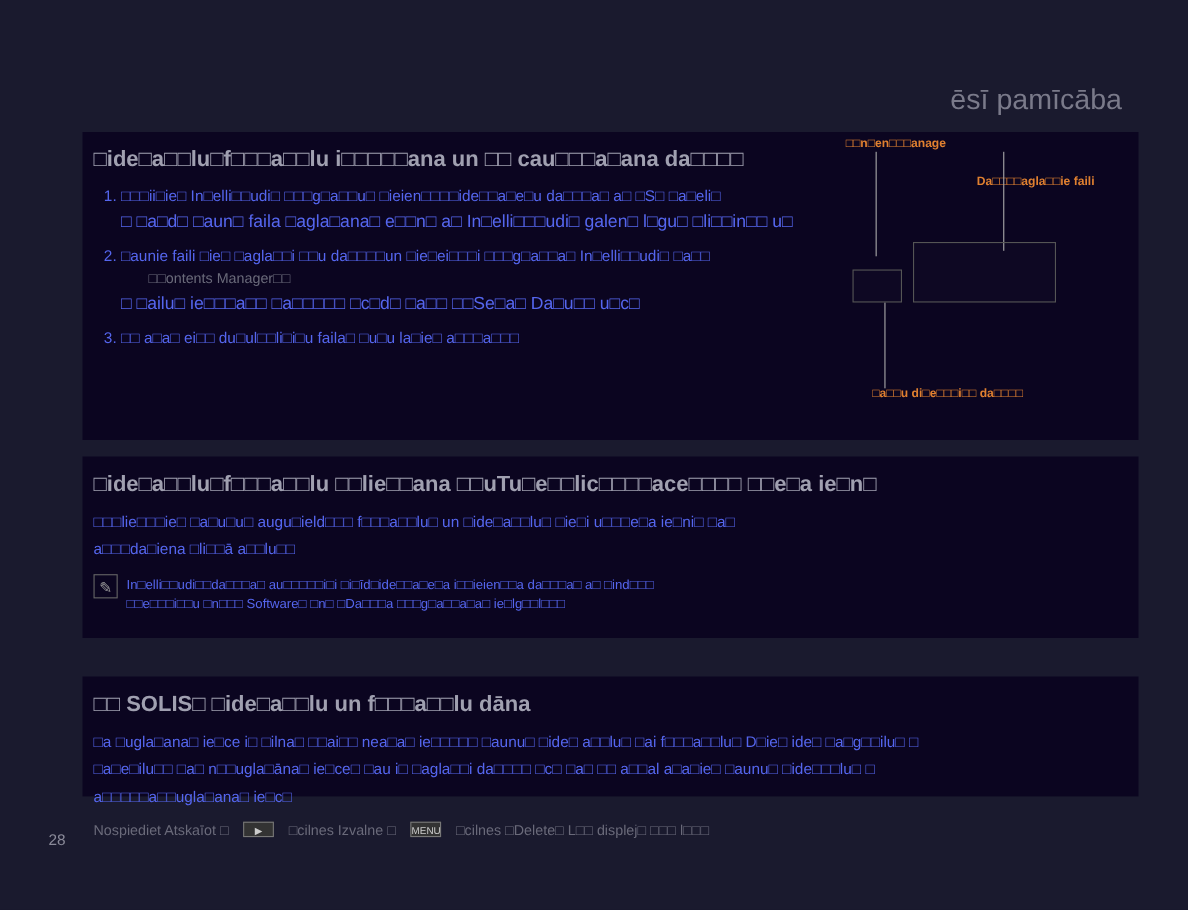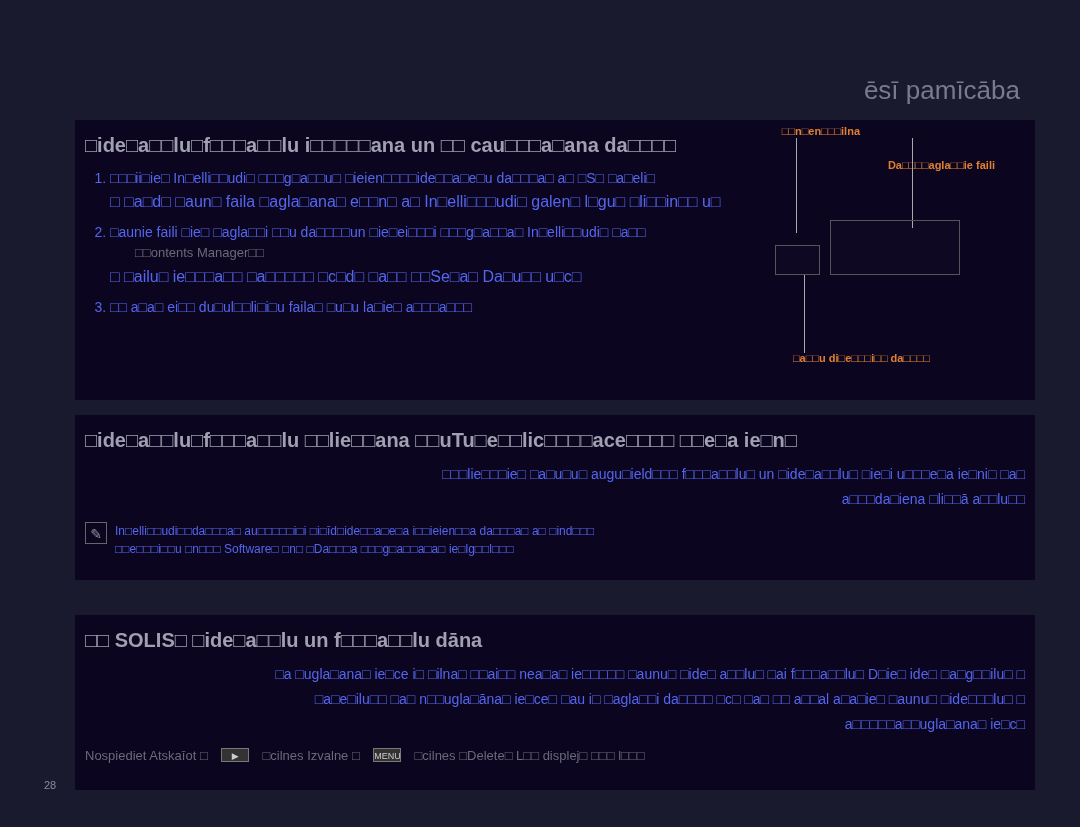"□□n□en□□□ilna" span.small-label { text: ilna -> anage }
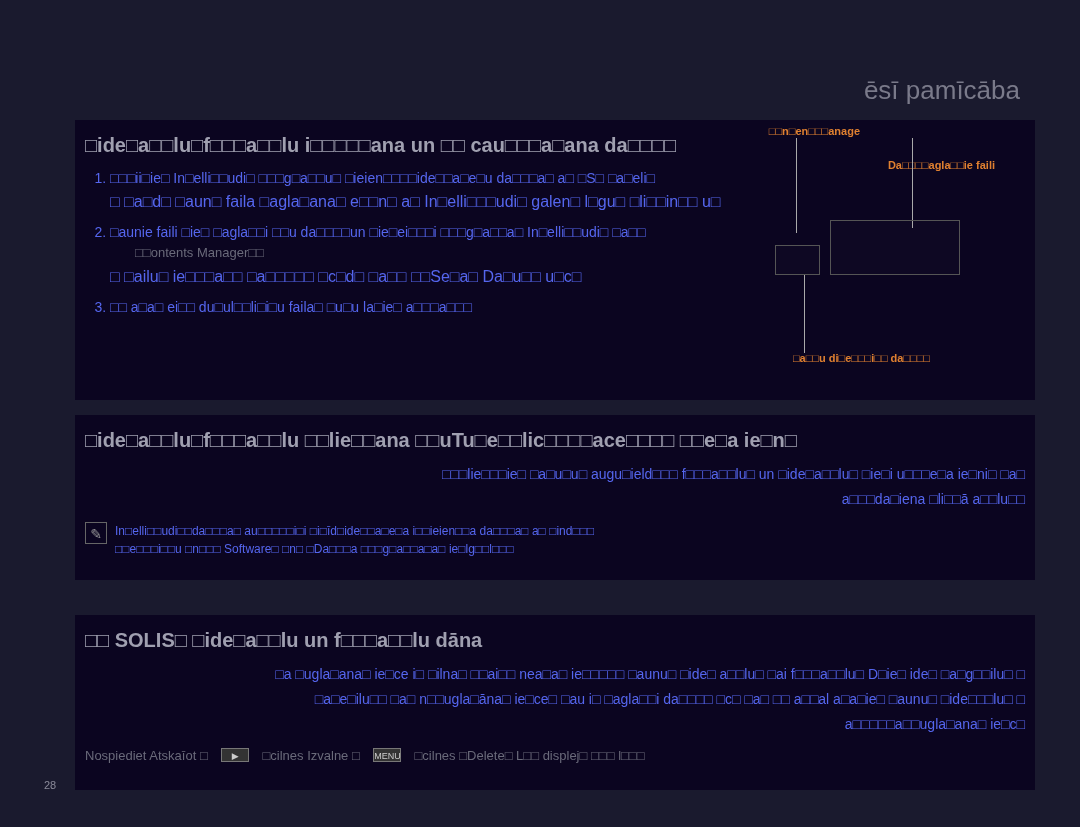"□□□lie□□□ie□ □a□u□u□ augu□ield□□□" .bluebody { text-align: right -> none }
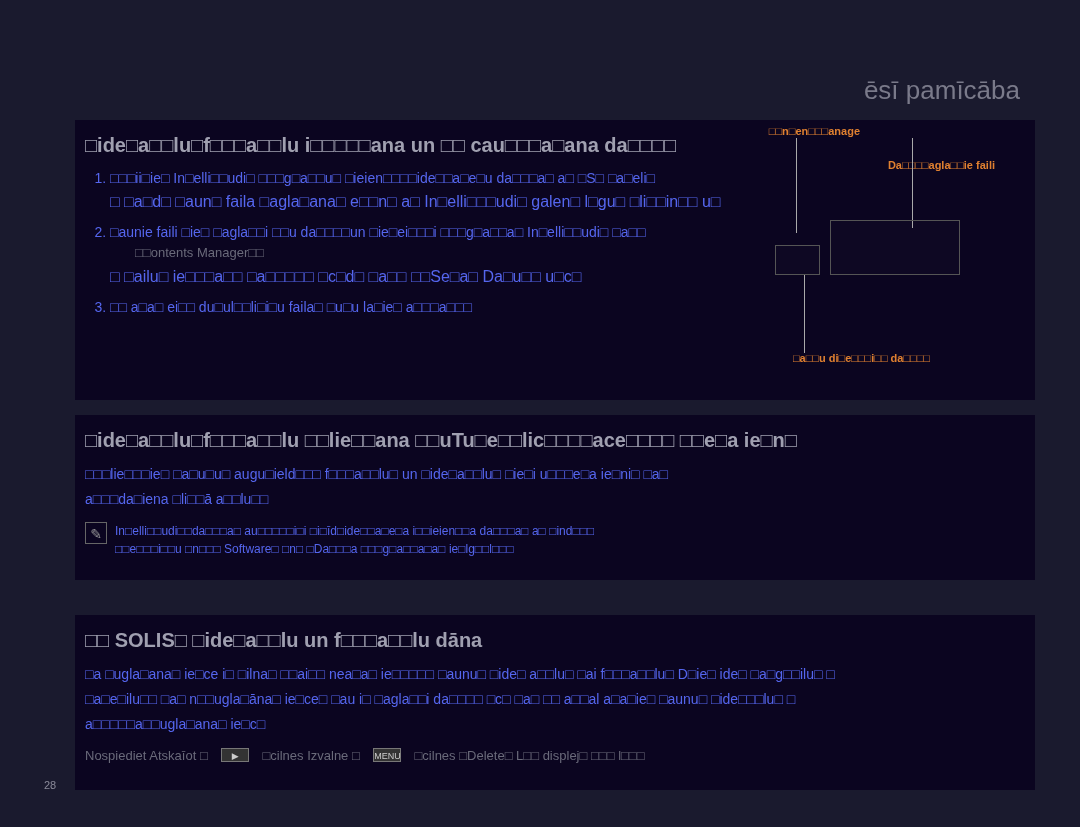"□□ SOLIS□ □ide□a□□lu un f□□□a□□lu" .panel3 { height: 175px -> 109px }
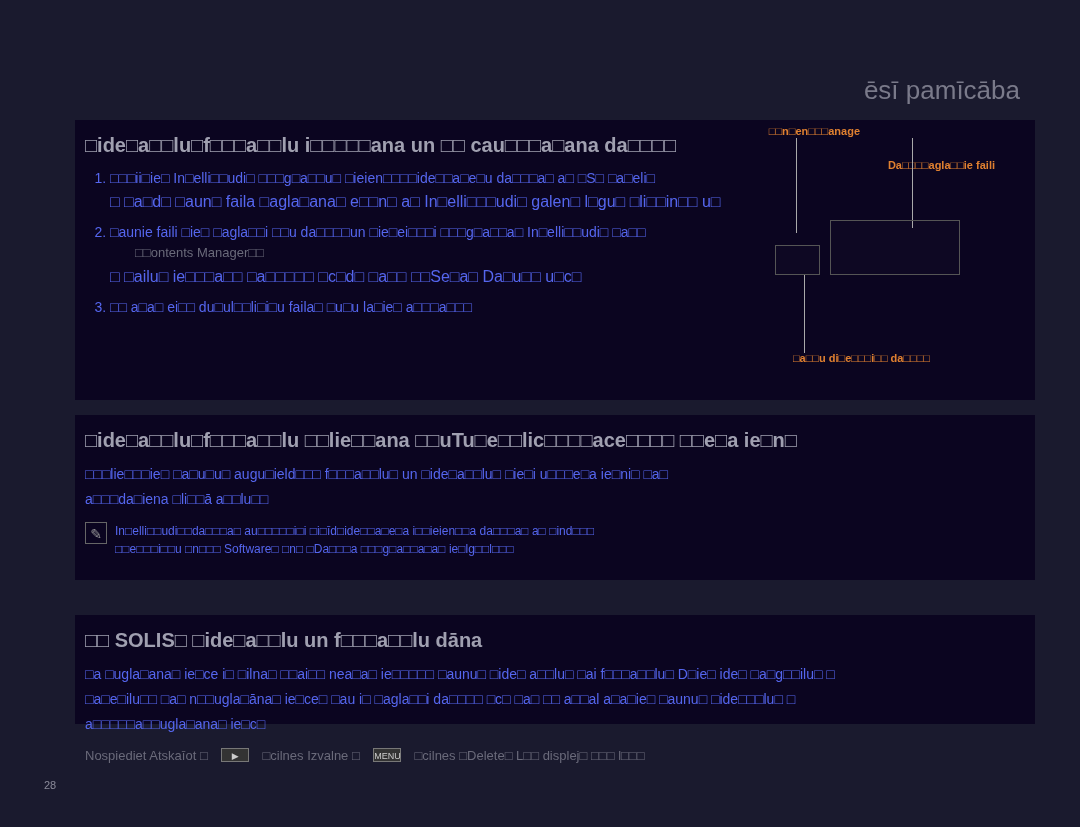"28" .page-num { bottom: 36px -> 56px; font-size: 11px -> 14px }
